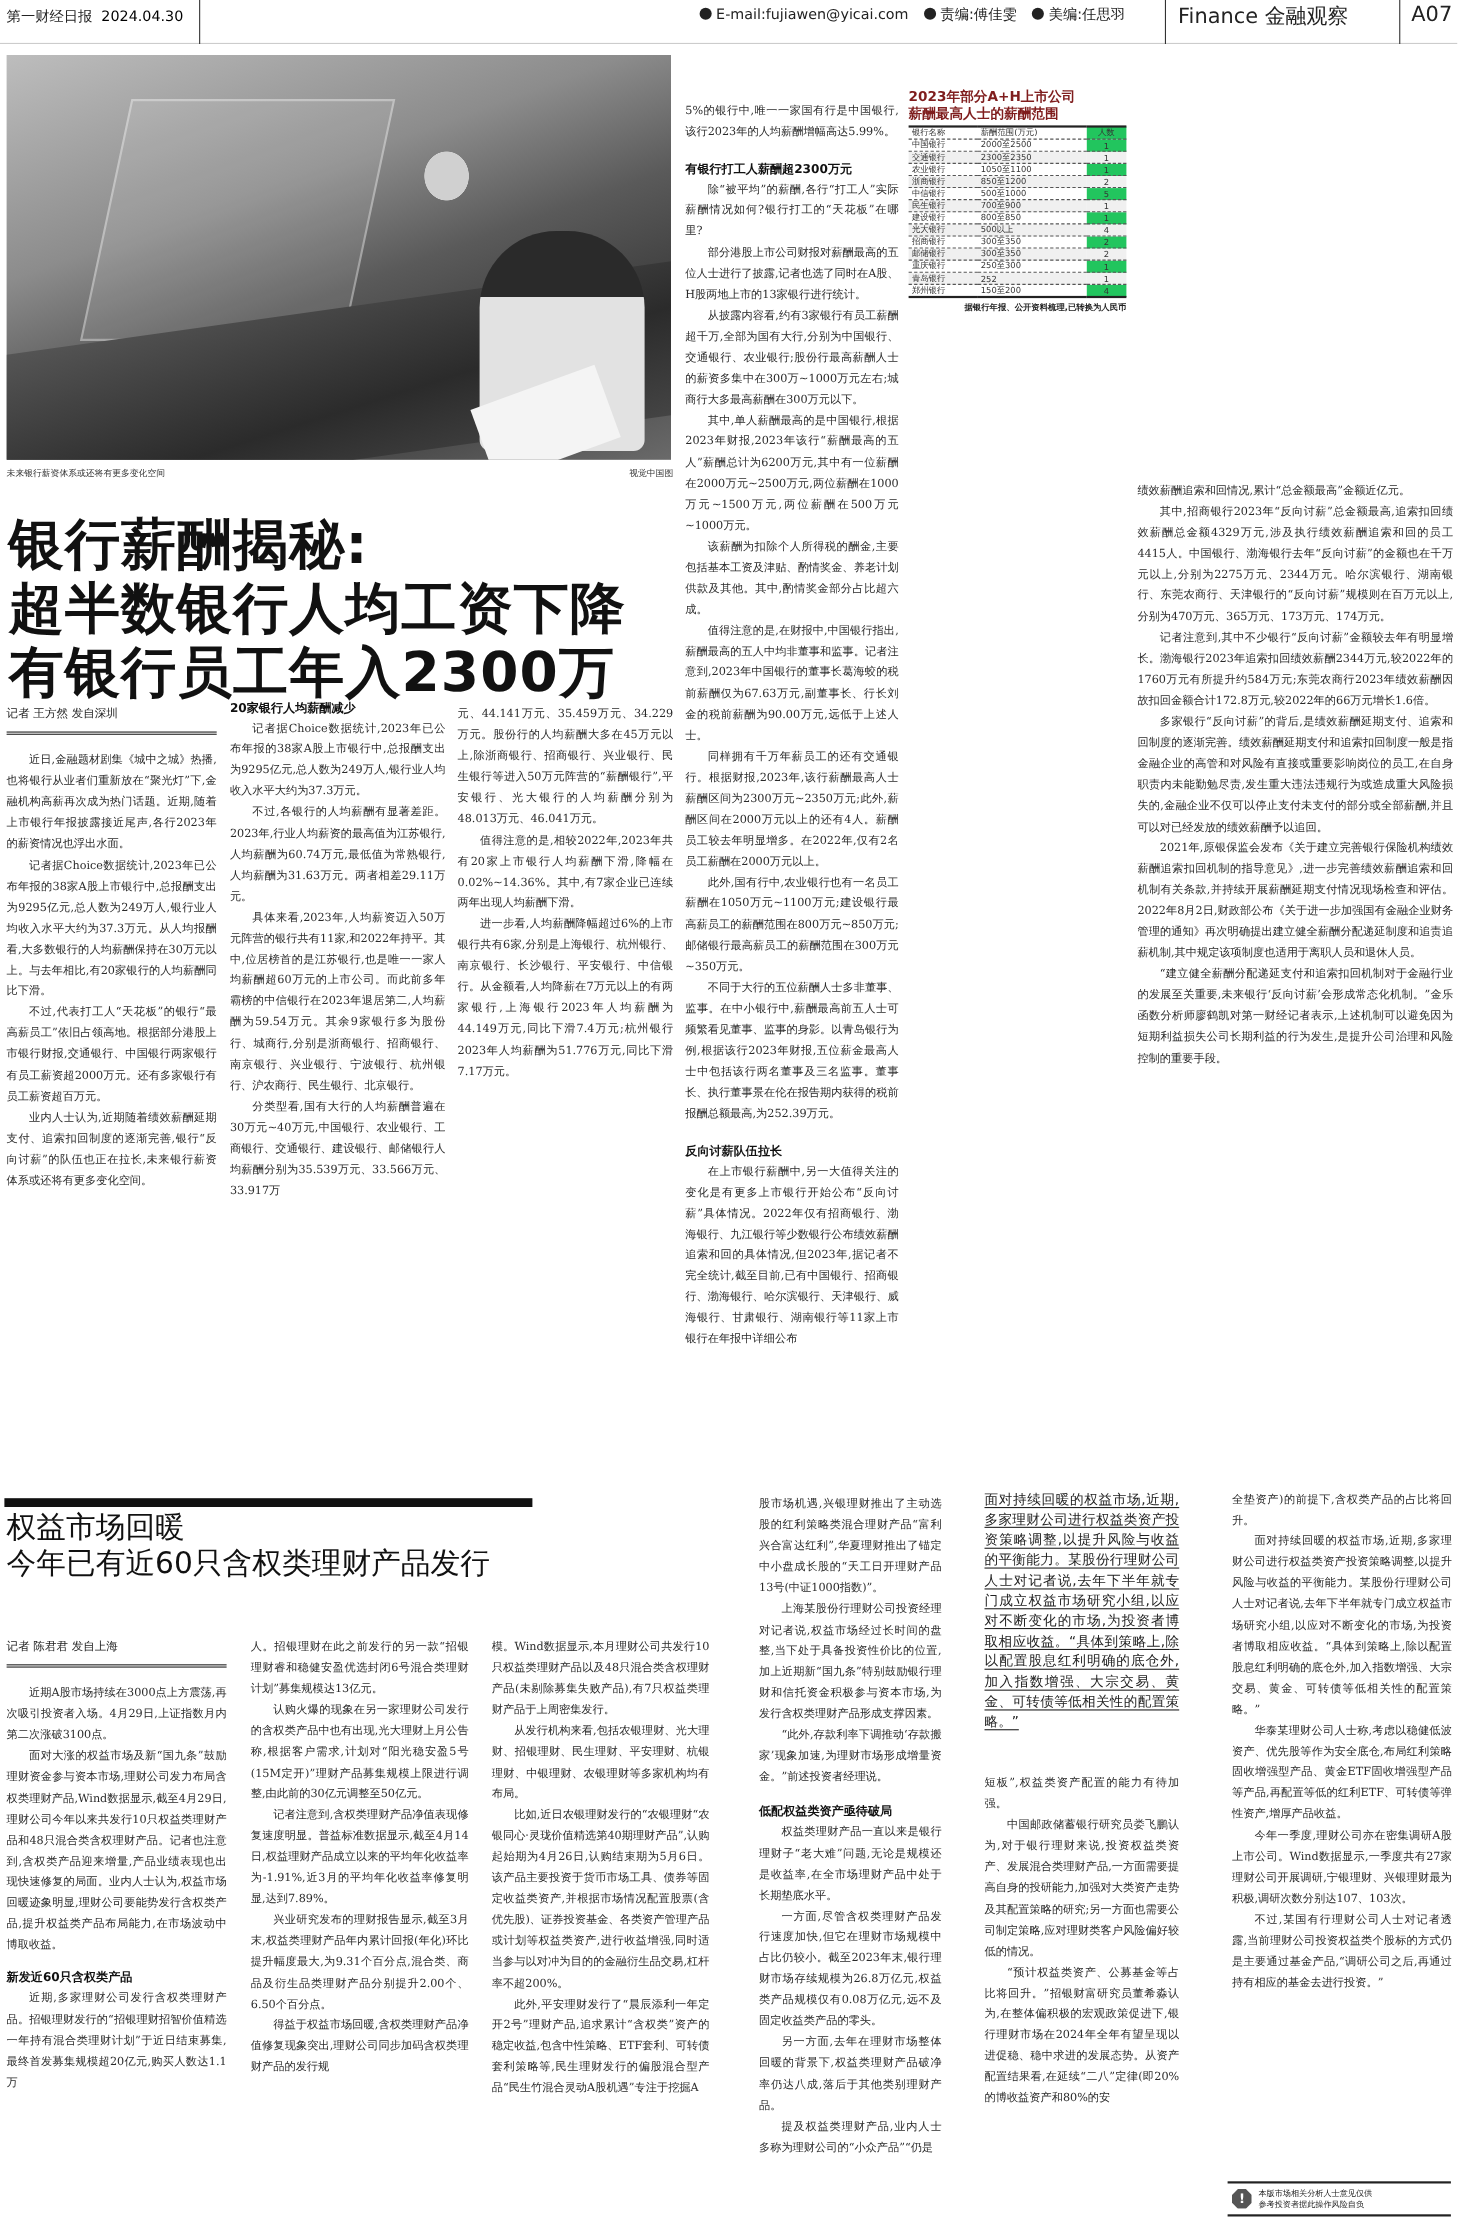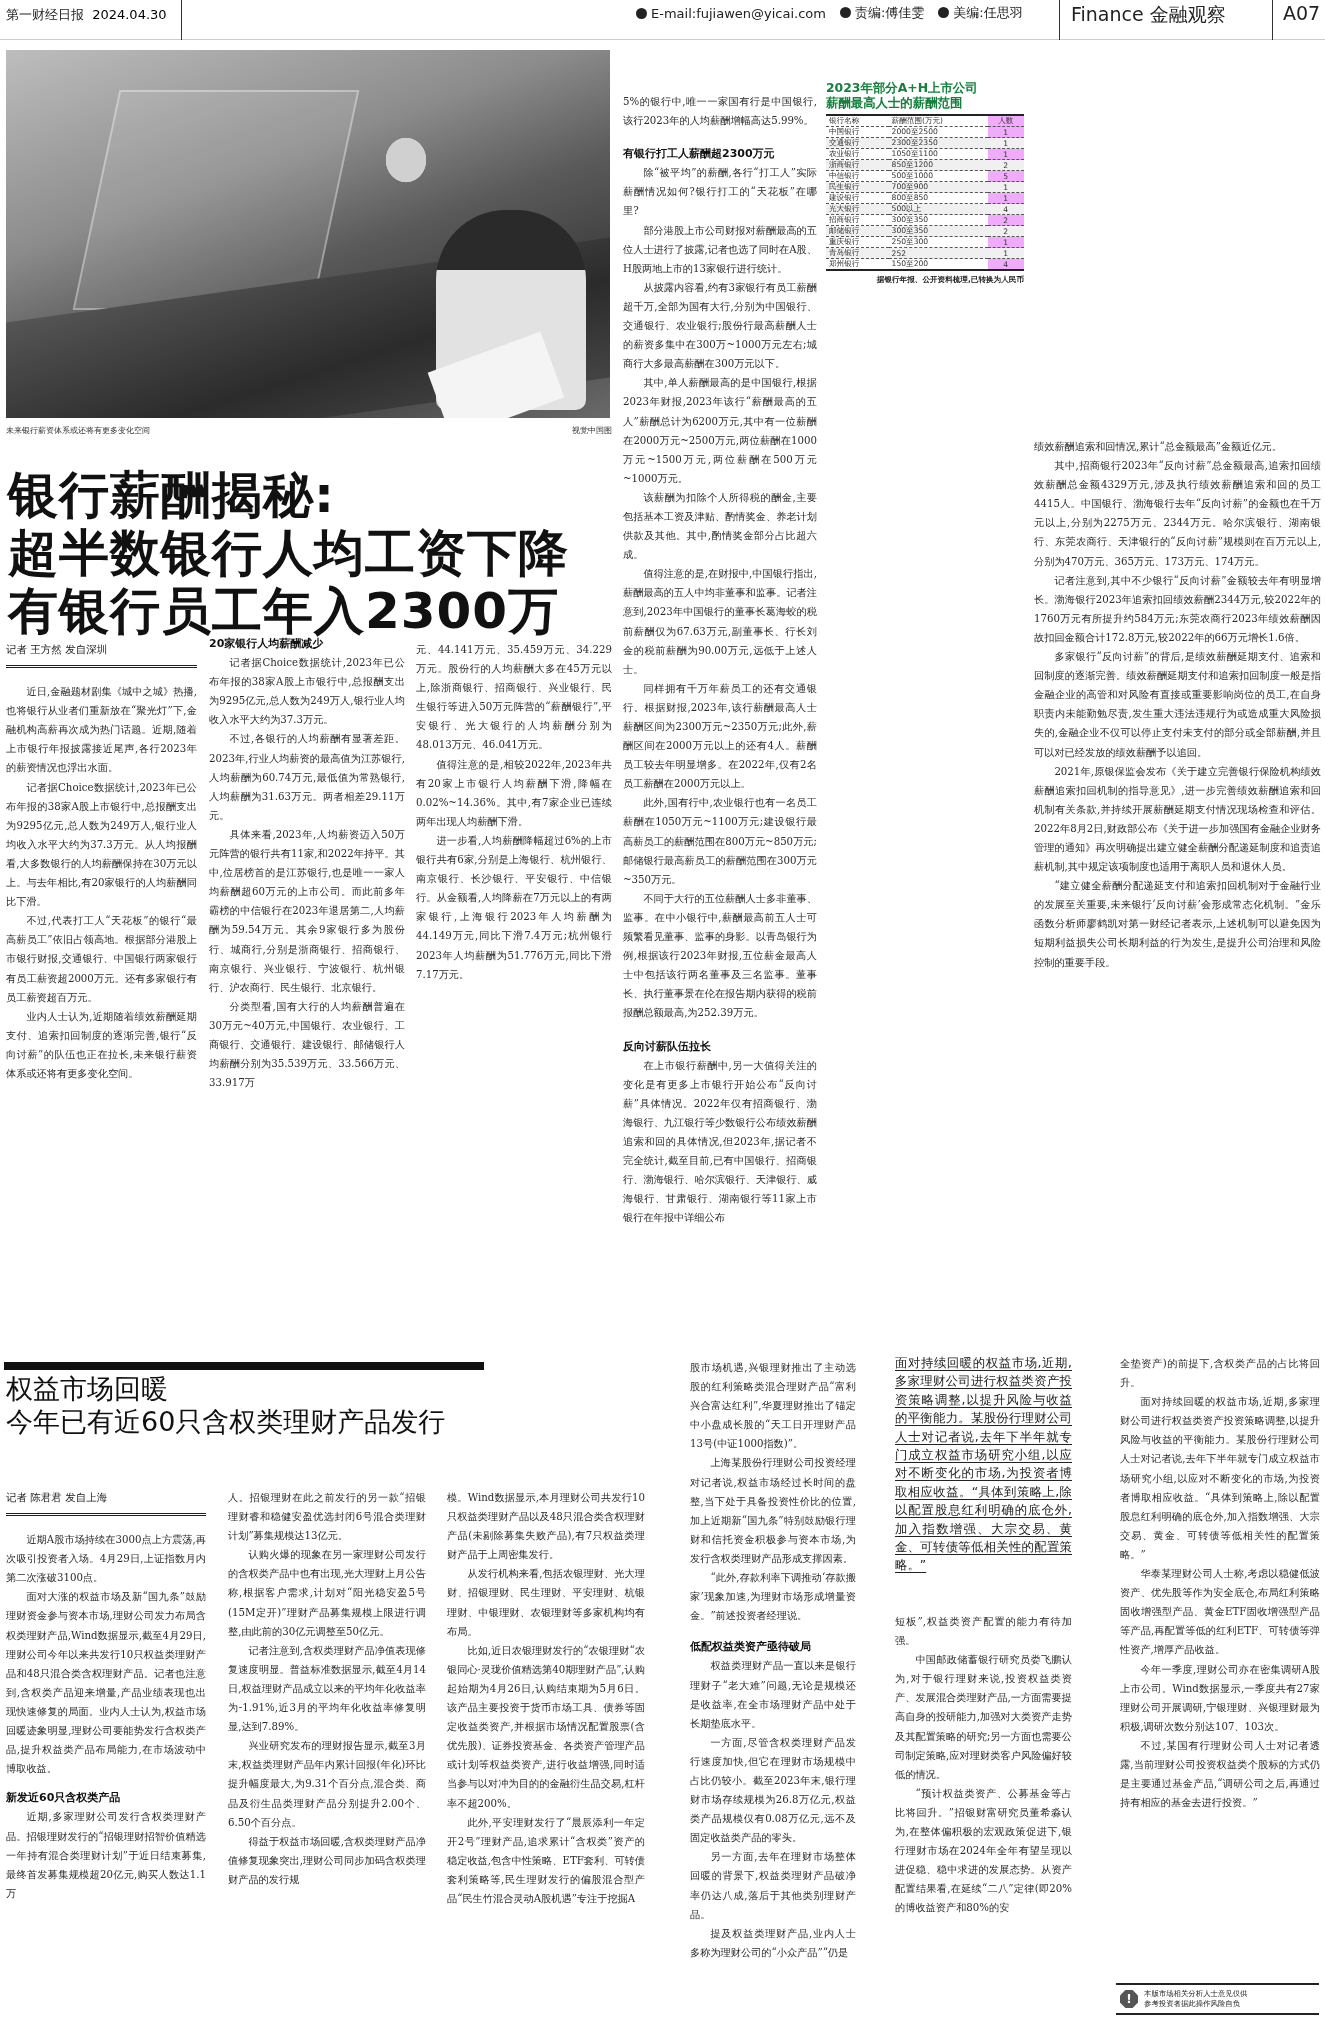"2023年部分A+H上市公司" .ttitle { color: #15803d -> #7f1d1d }
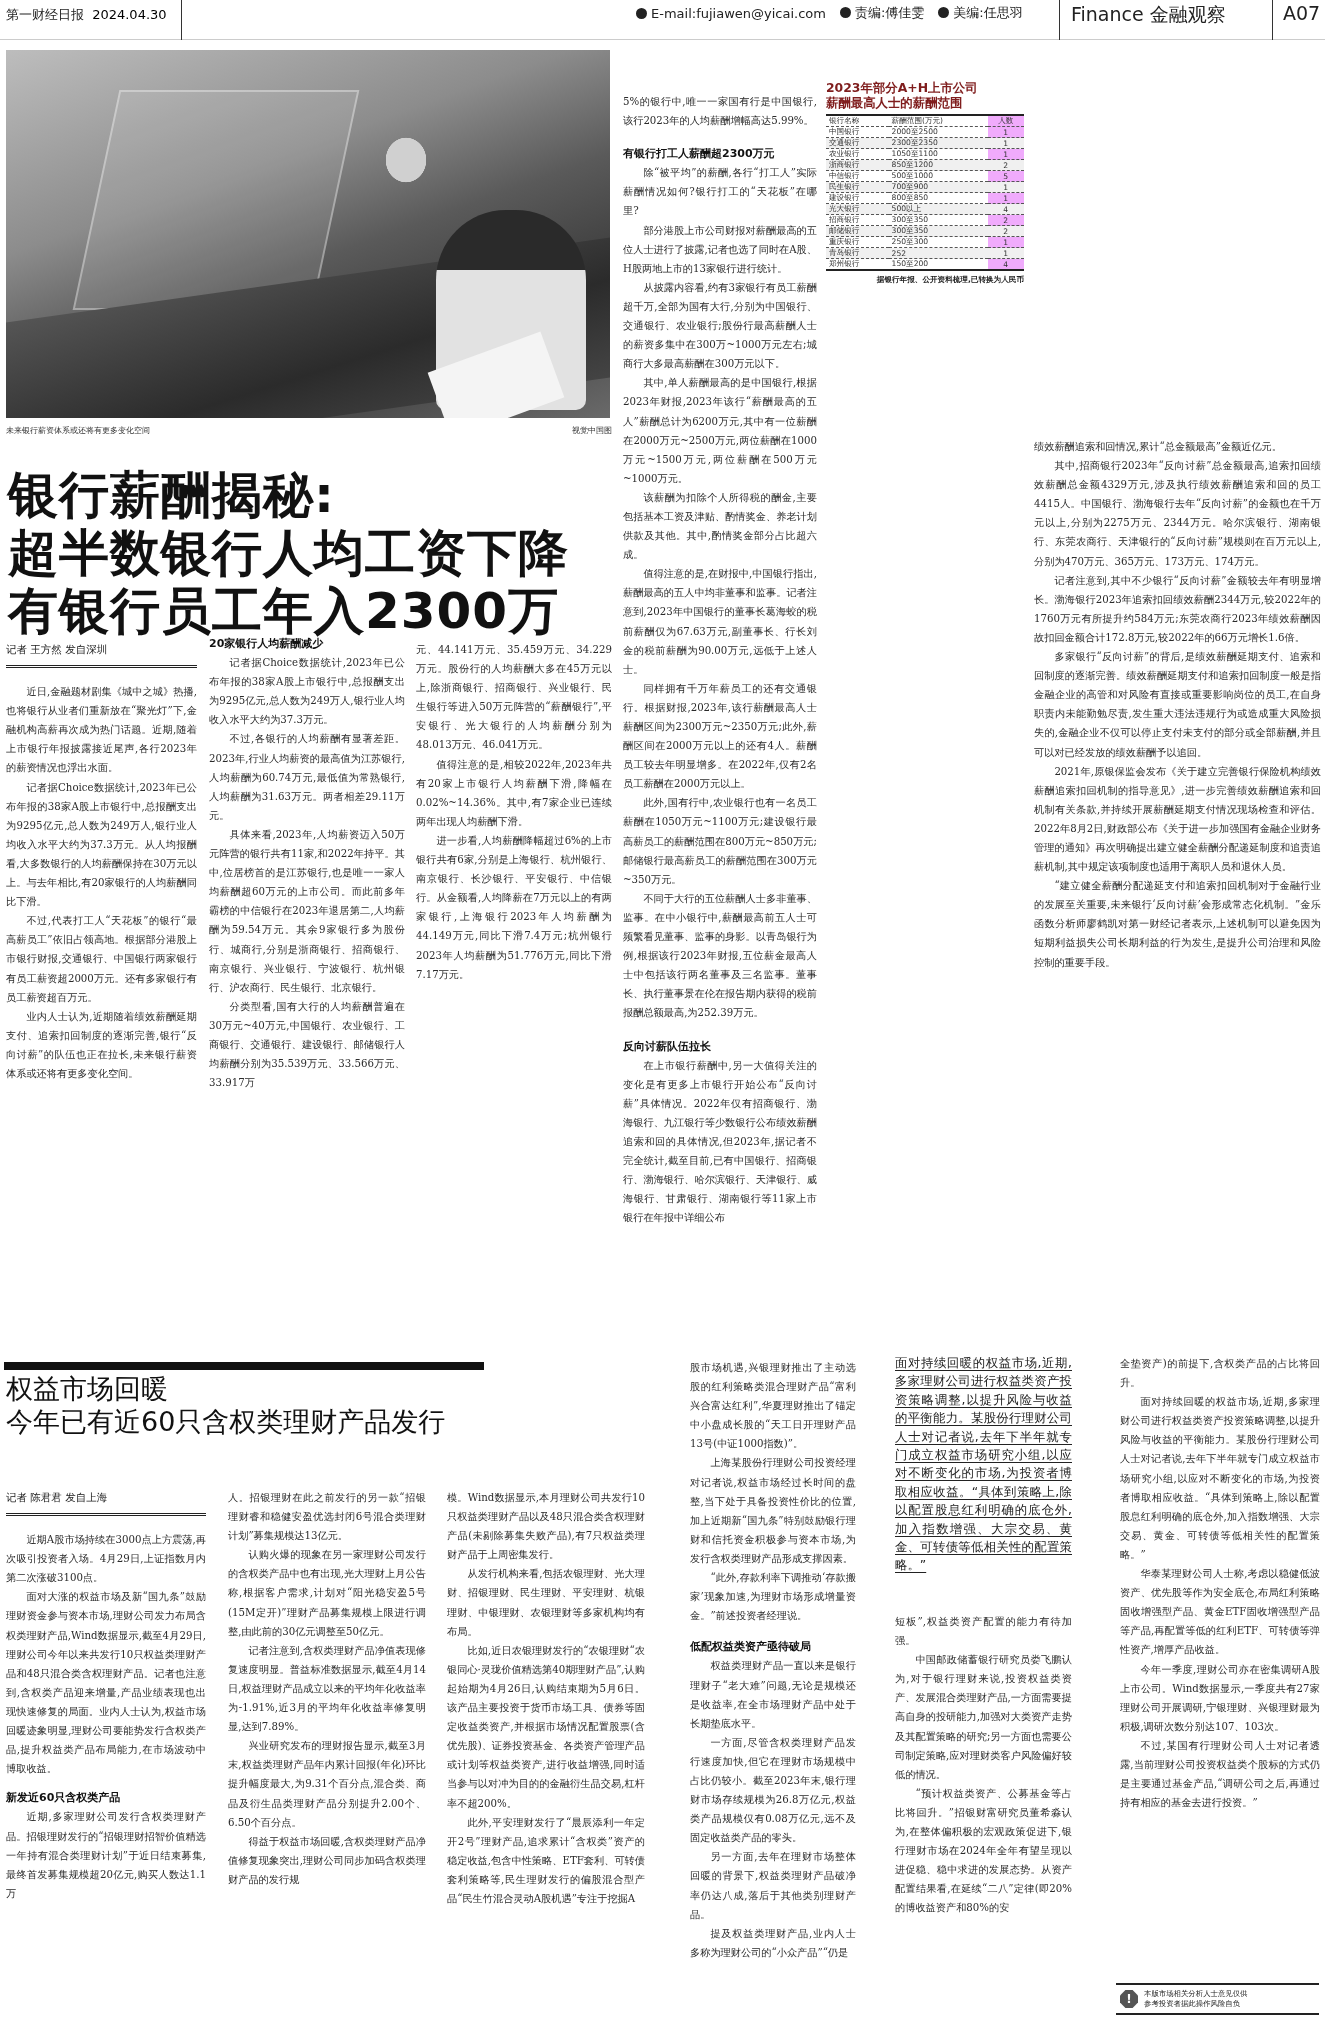"人数" table.sal td.n, table.sal th.n { background: #f0abfc -> #22c55e }
